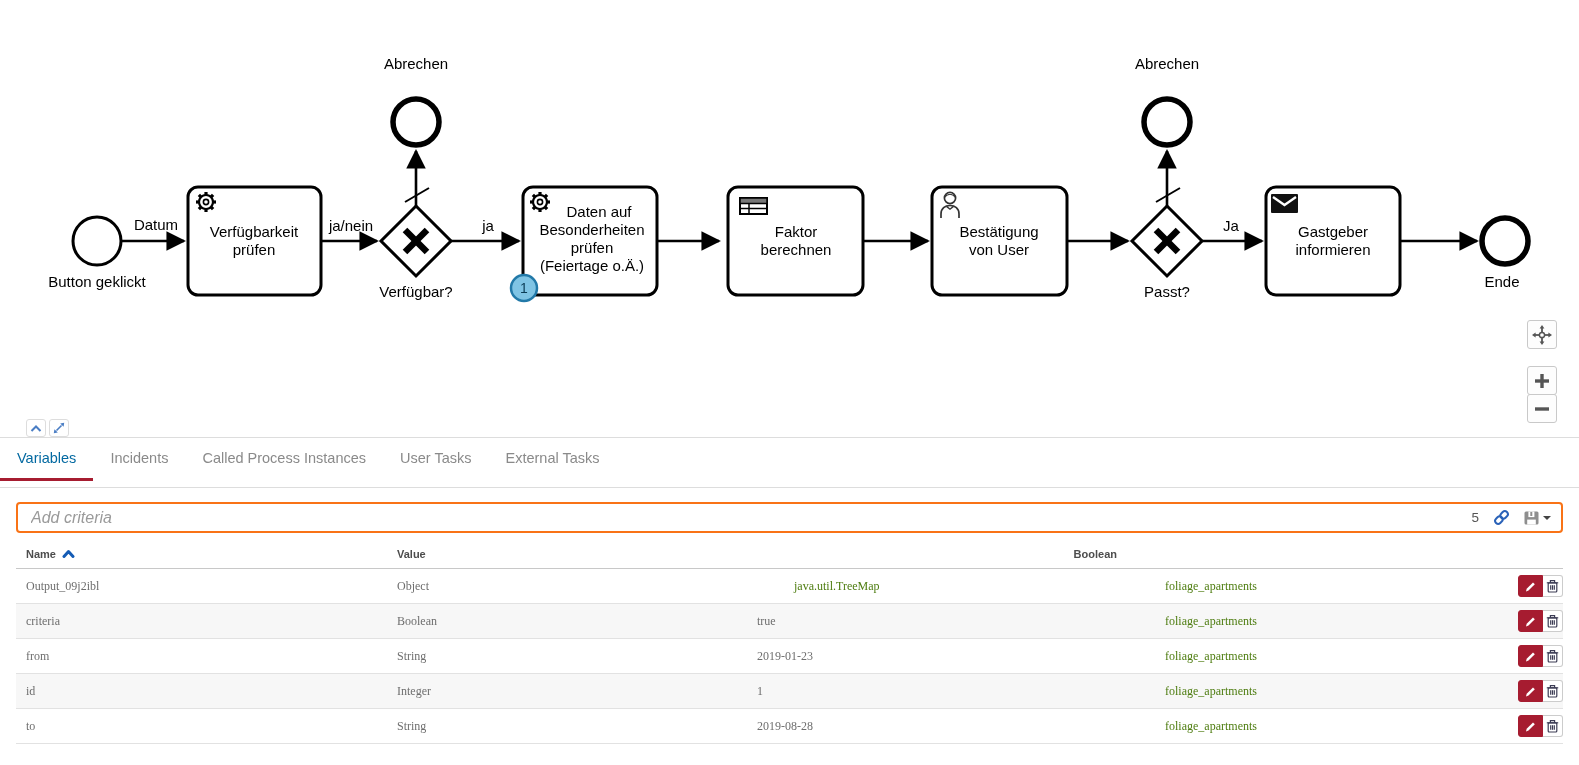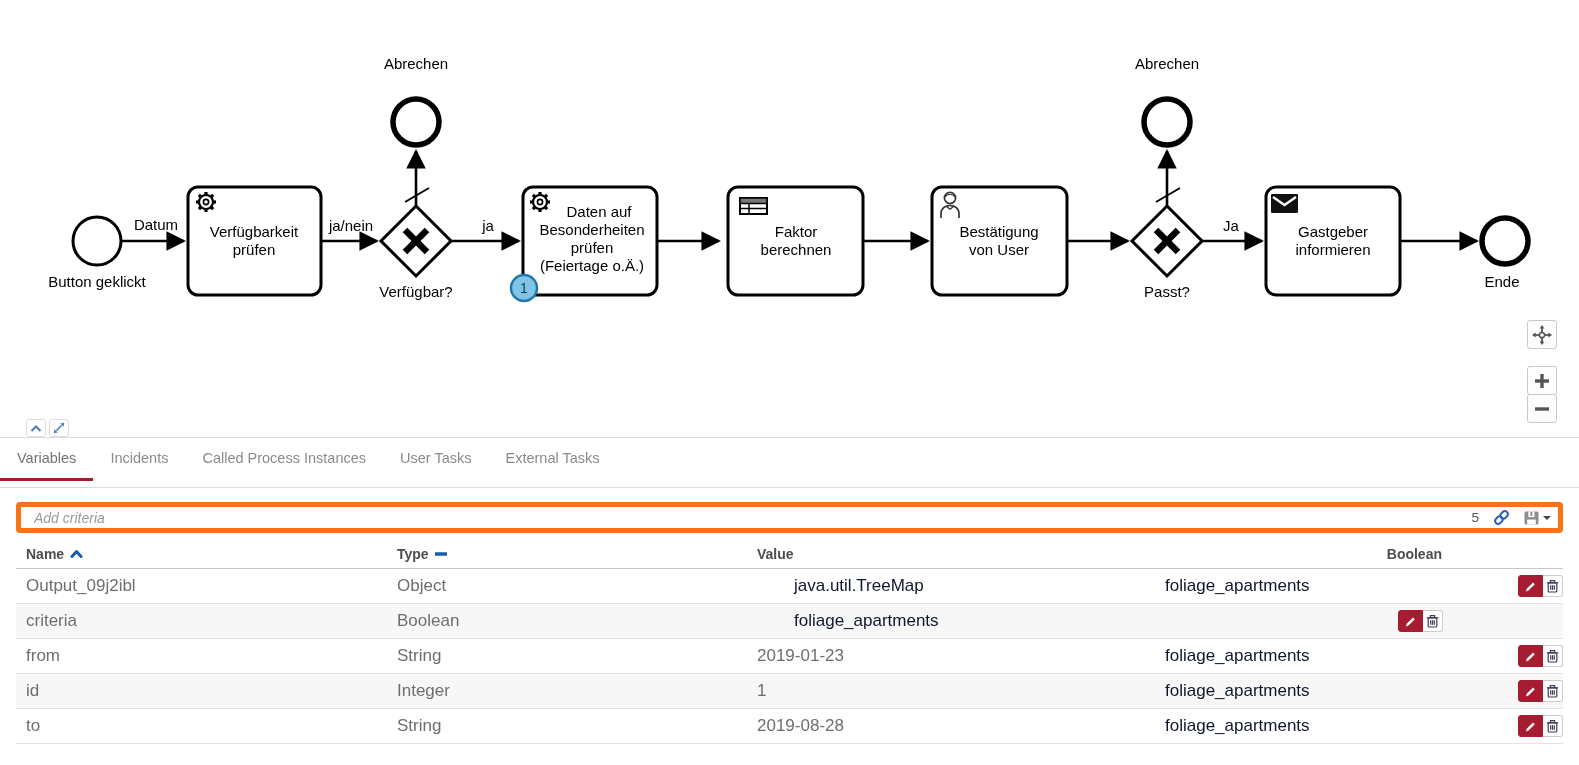"Variables" .tab.active { color: #737373 -> #0369a1 }
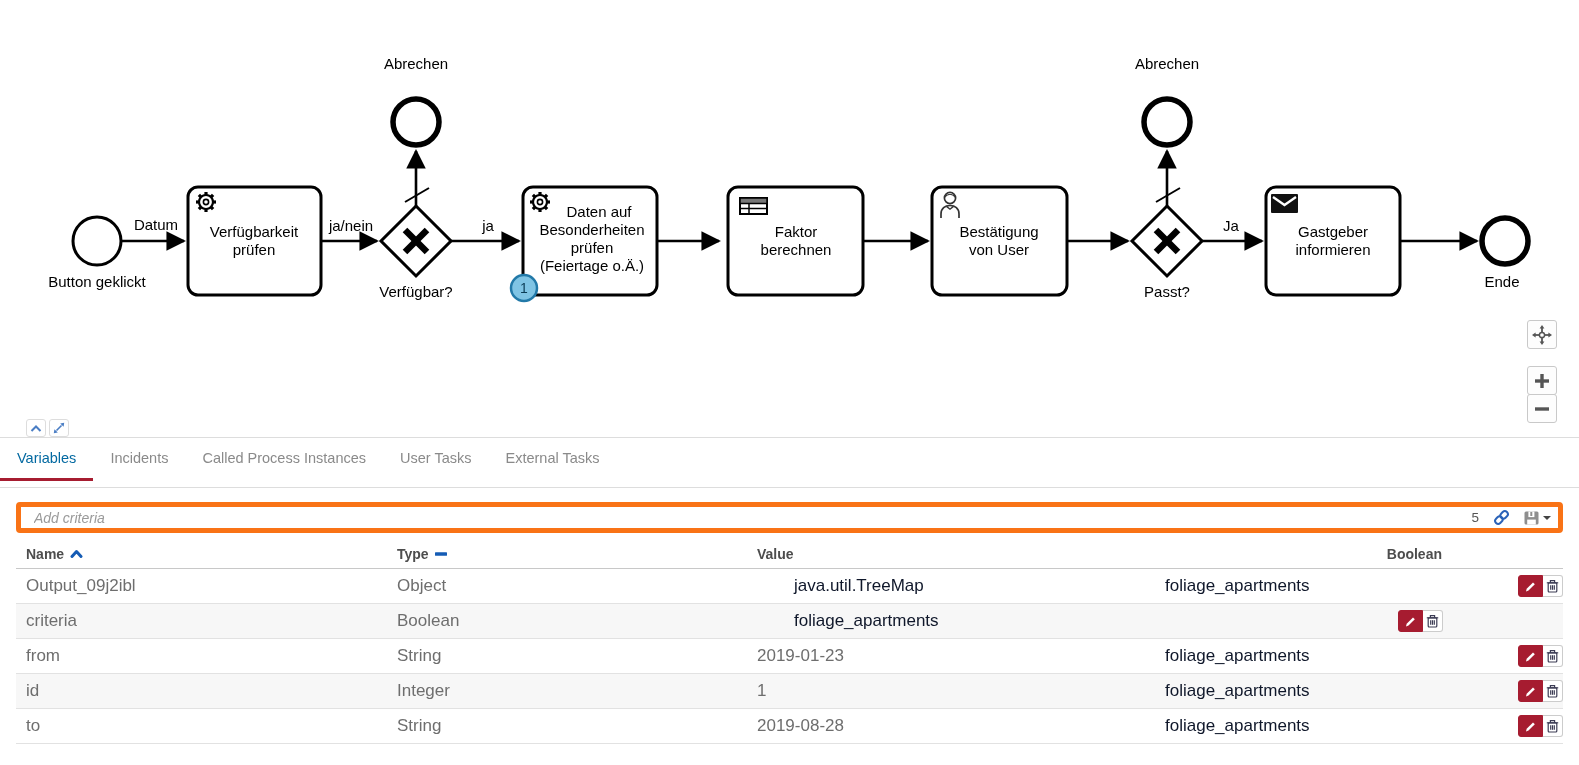"Add criteria" .criteria-box { border: 5px solid #f97316 -> 2px solid #f97316; font-size: 14px -> 16px }
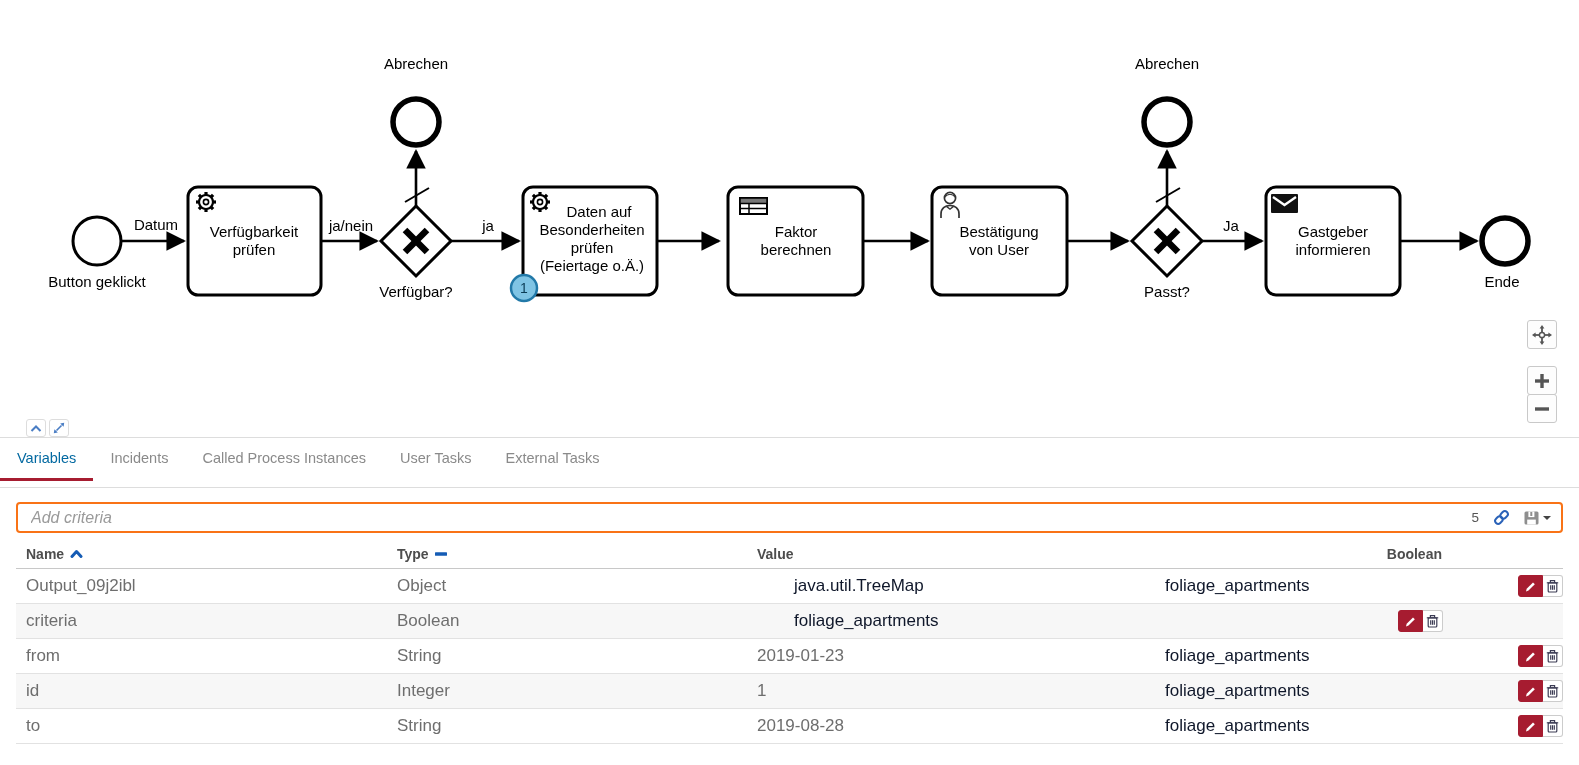"Name" .th { font-size: 14px -> 11px }
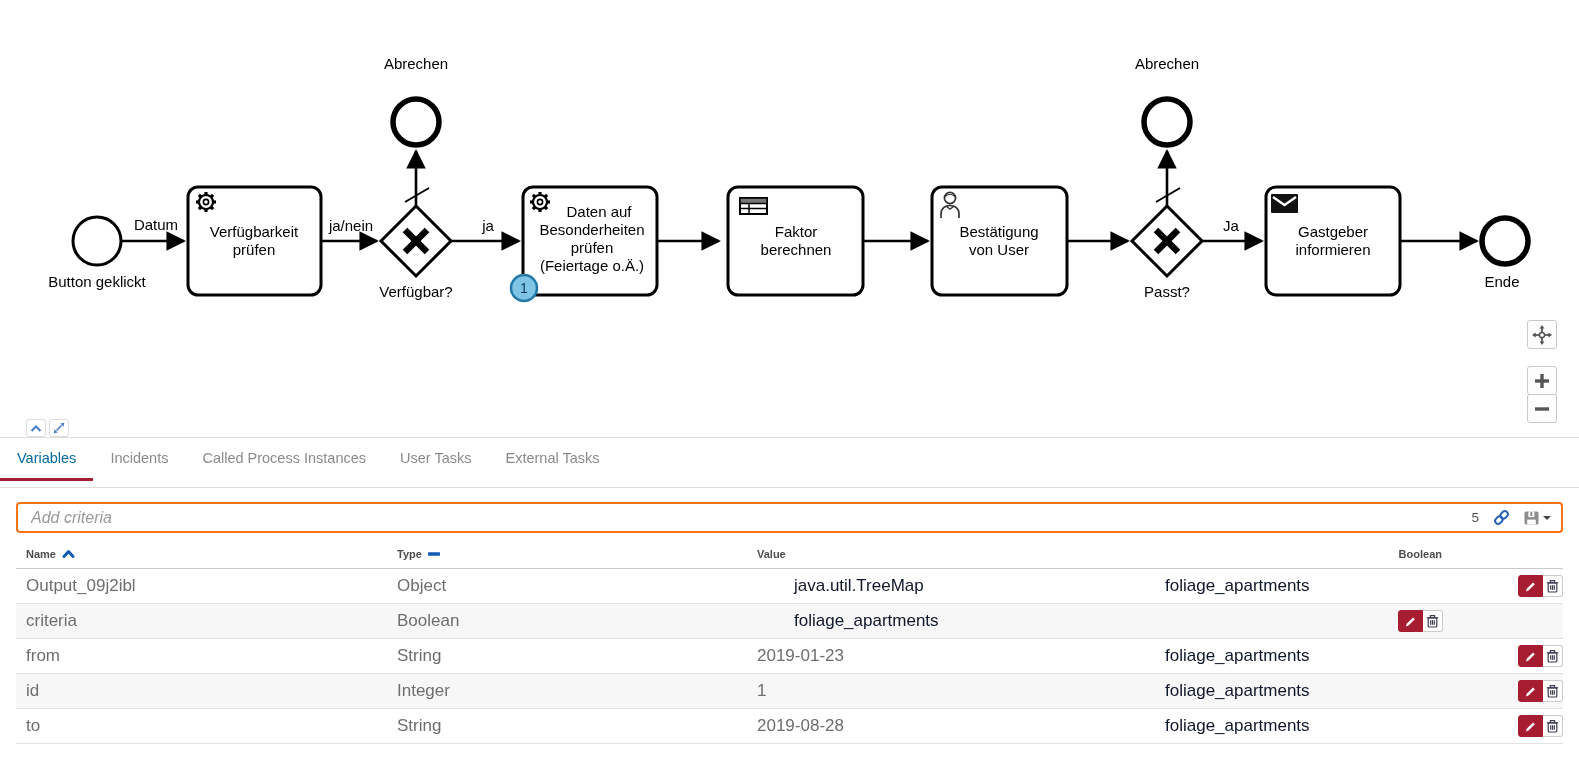"Type" div.th { html: <div> <span>Type</span> <svg> <line></line> </svg> </div> -> none }
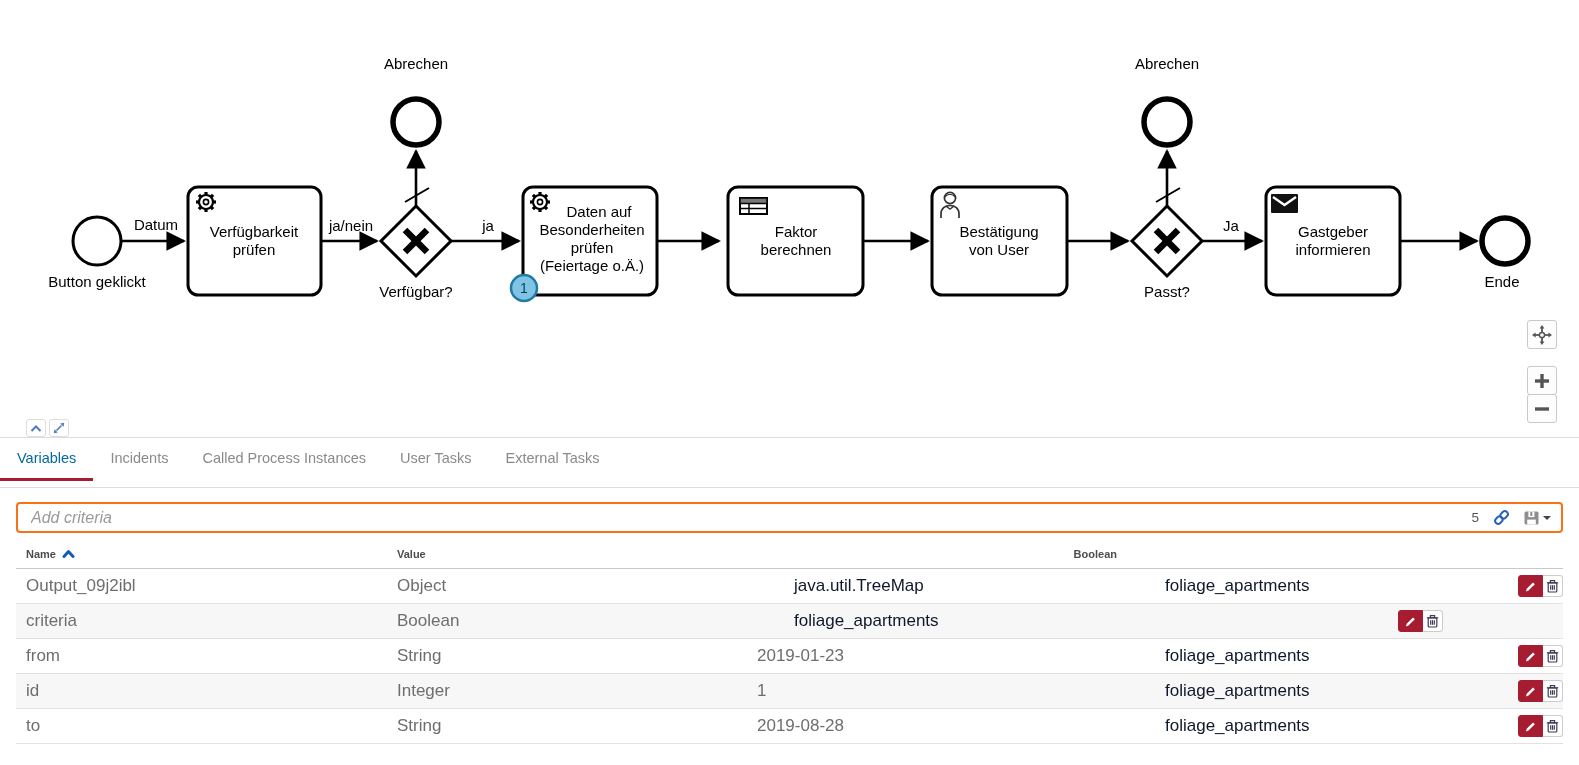"Output_09j2ibl" .td { font-family: none -> Liberation Serif, serif; font-size: 17px -> 12px }
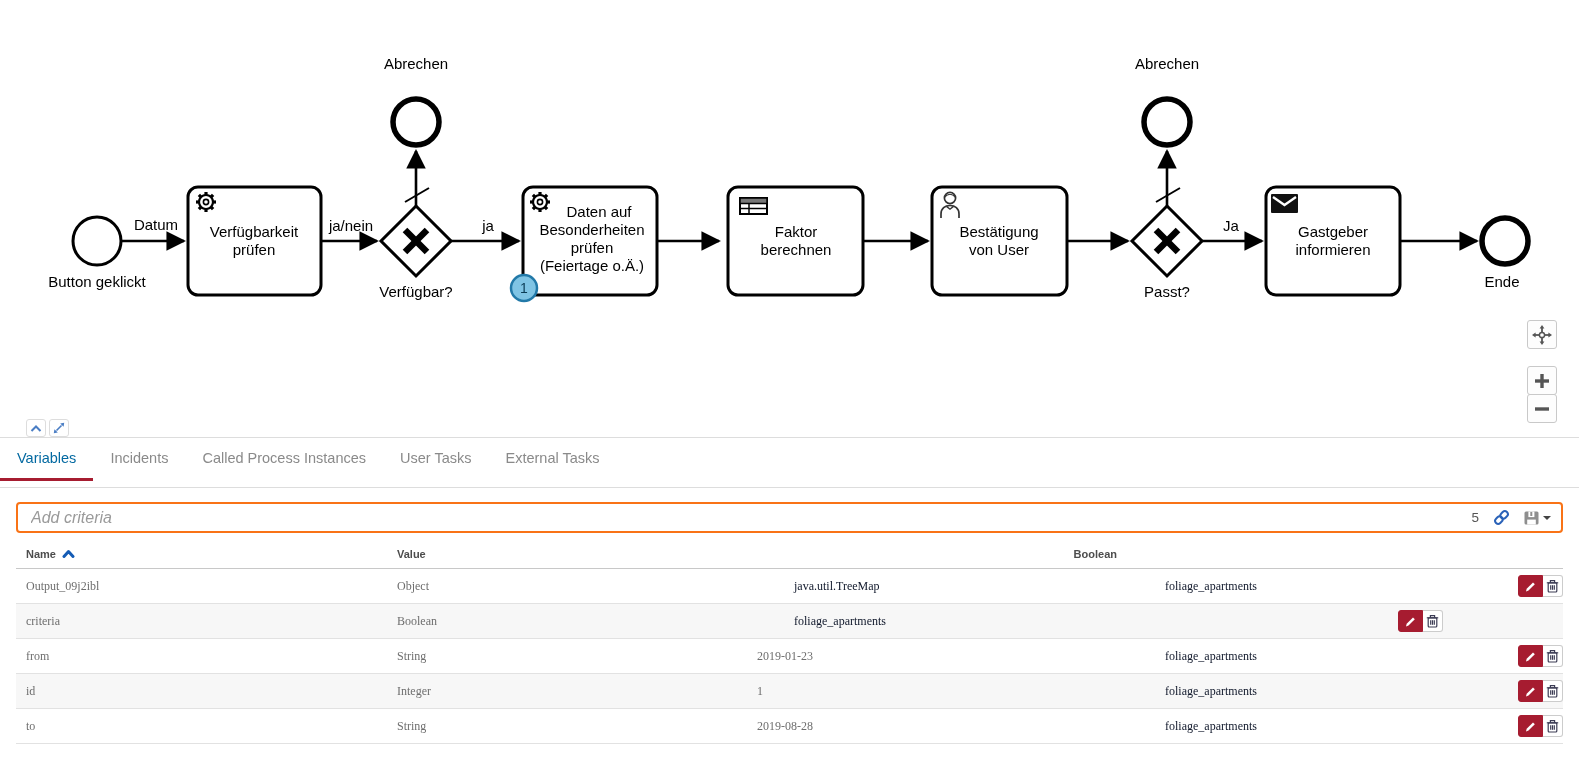"java.util.TreeMap" a.link { color: #0f172a -> #4d7c0f }
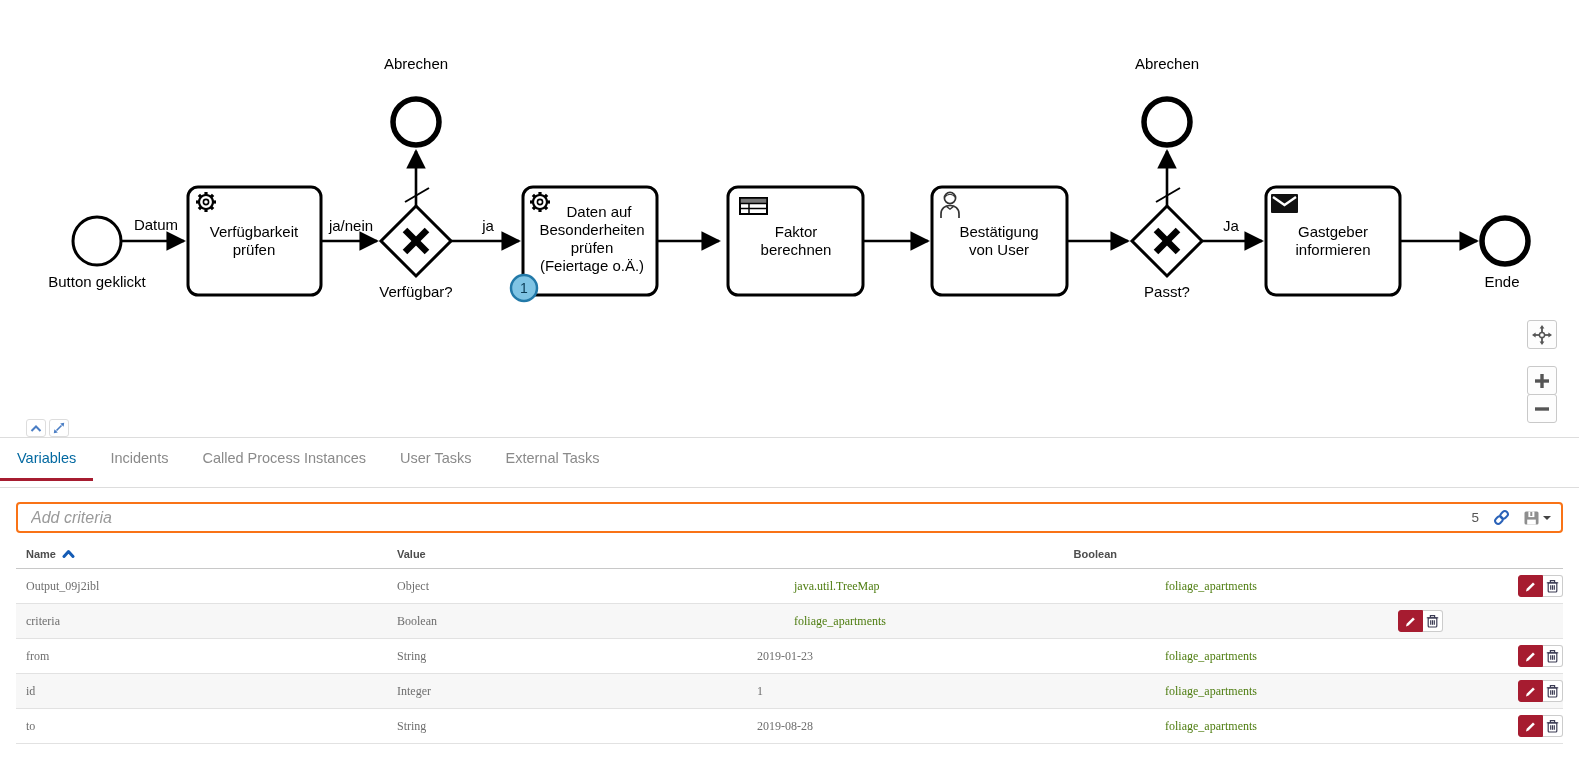"true" div.td { html: none -> <div>true</div> }
